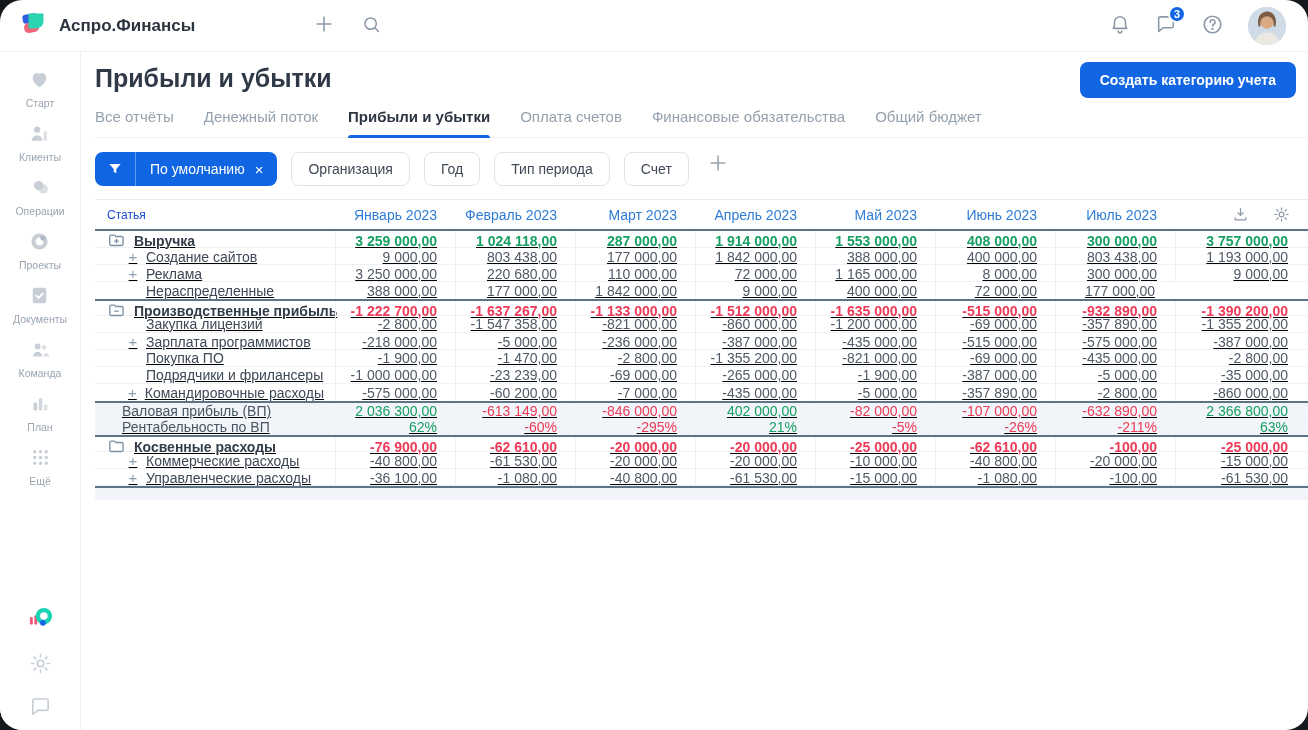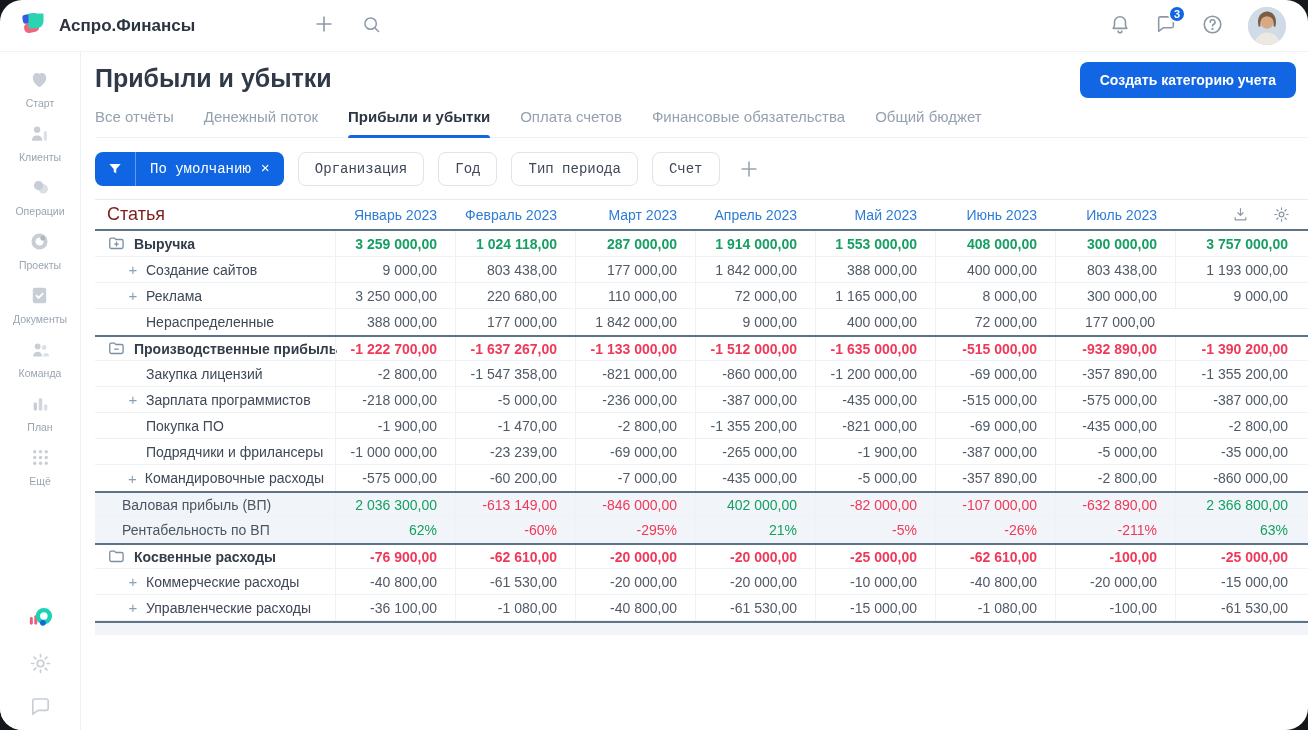"По умолчанию" .filterbar { align-items: center -> flex-start; font-family: Liberation Mono, monospace -> none }
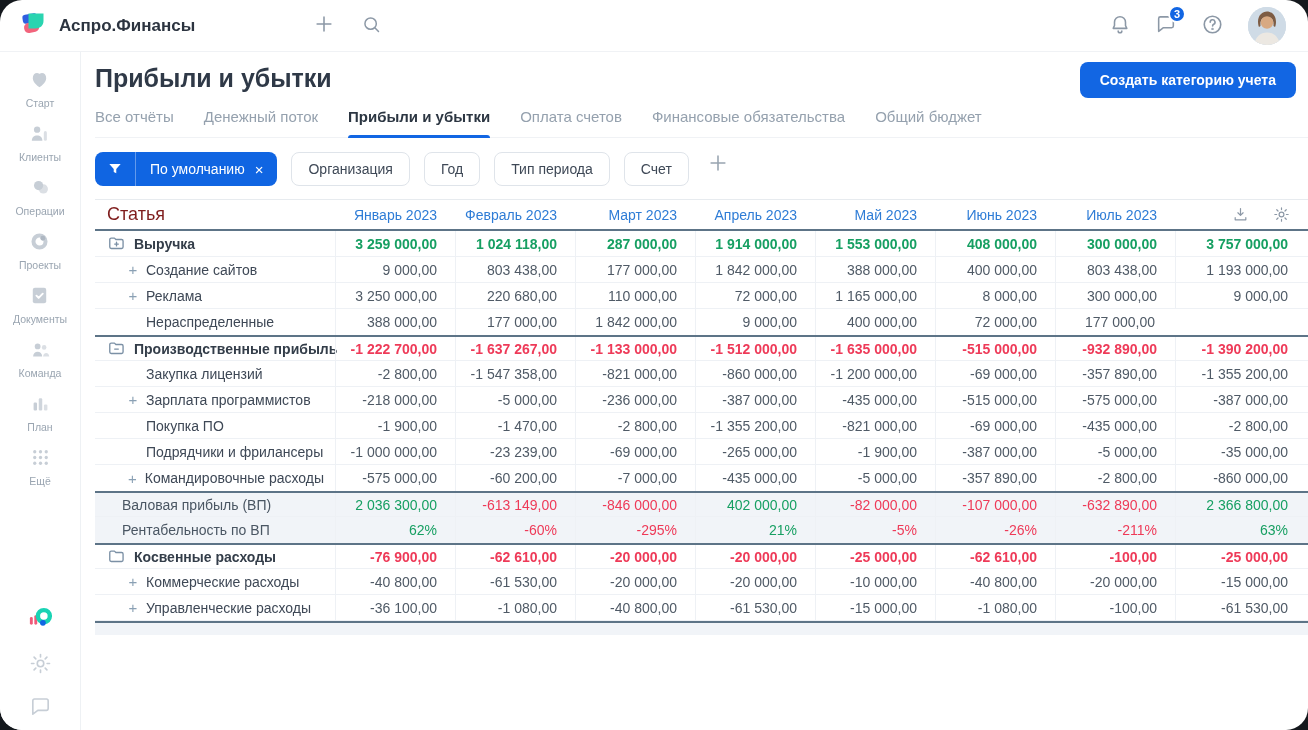"Статья" .th-label { color: #7f1d1d -> #1d4ed8; font-size: 18px -> 12px }
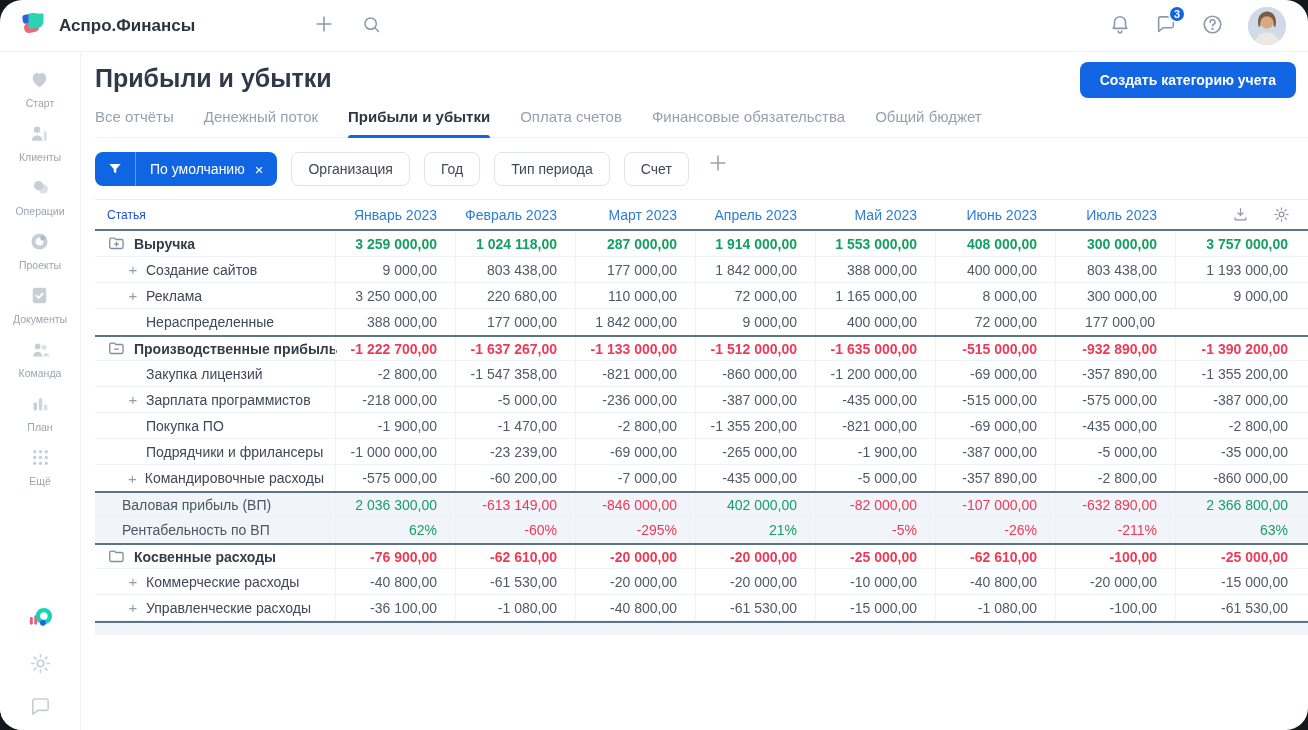"Выручка" .row { height: 26px -> 17px; text-decoration: none -> underline }
